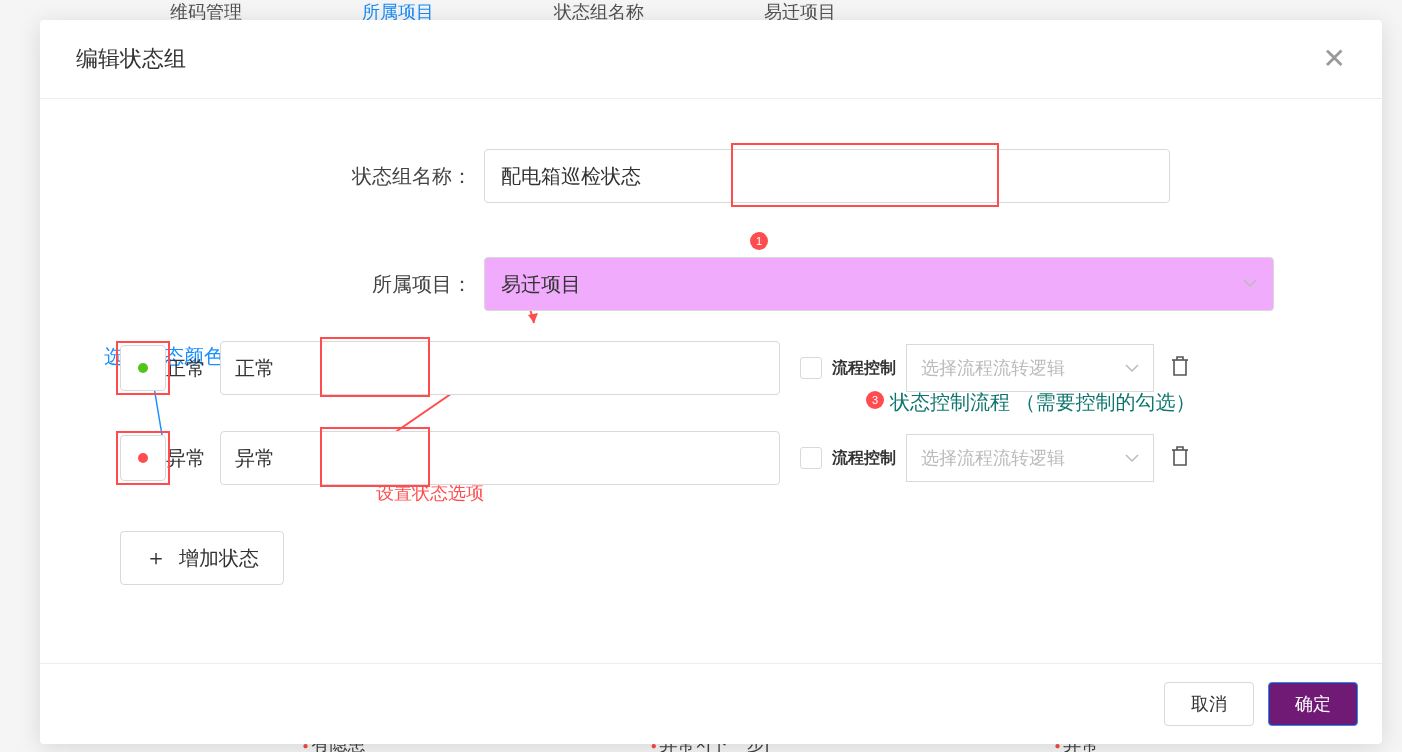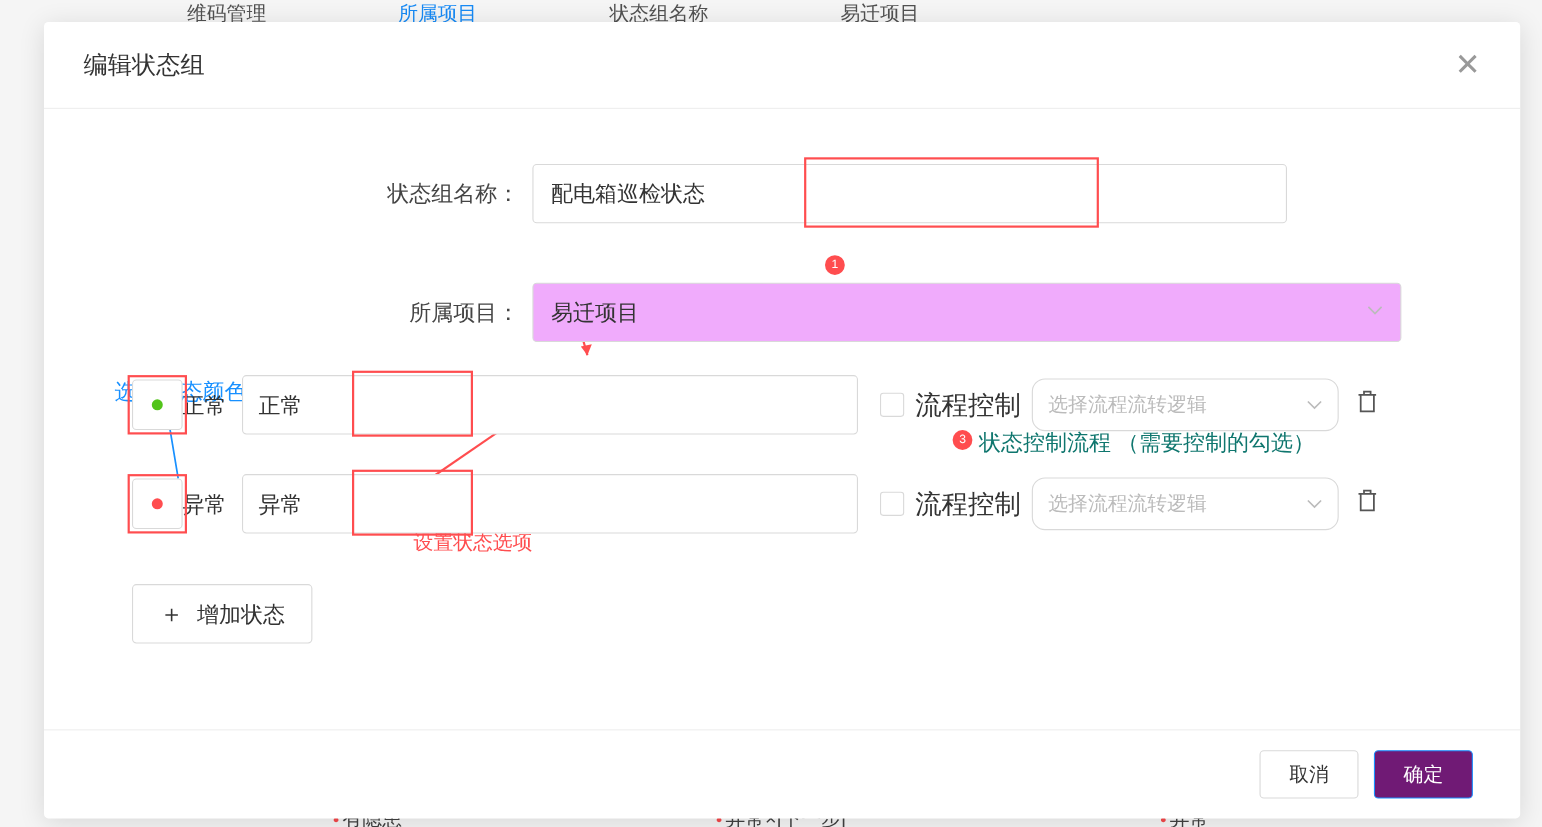"流程控制" .checkbox-label { font-size: 24px -> 16px; font-weight: none -> bold }
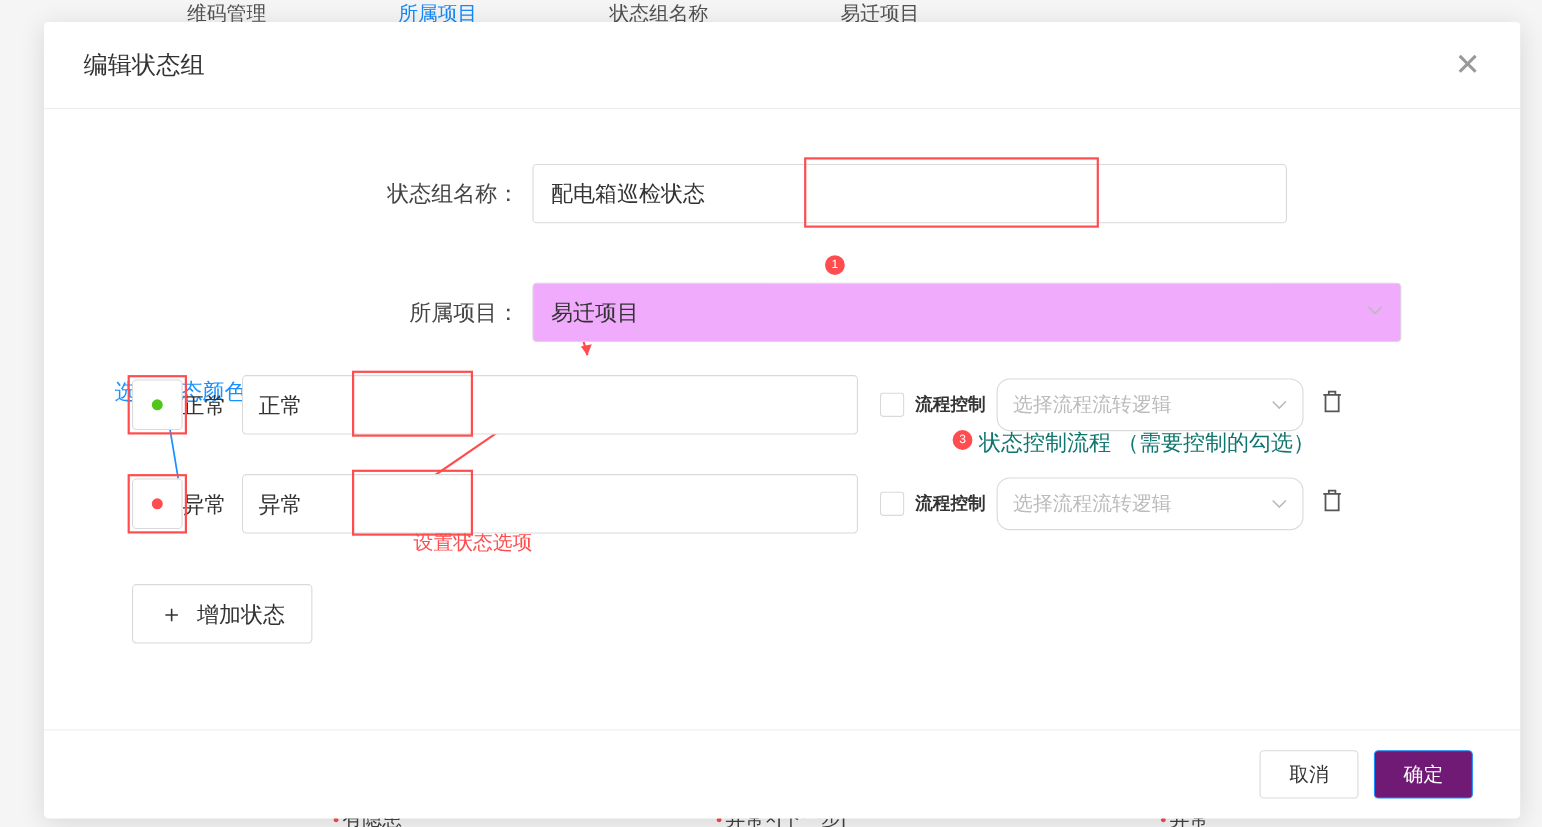"选择流程流转逻辑" .flow-select { border-radius: 12px -> 0; width: 279px -> 248px }
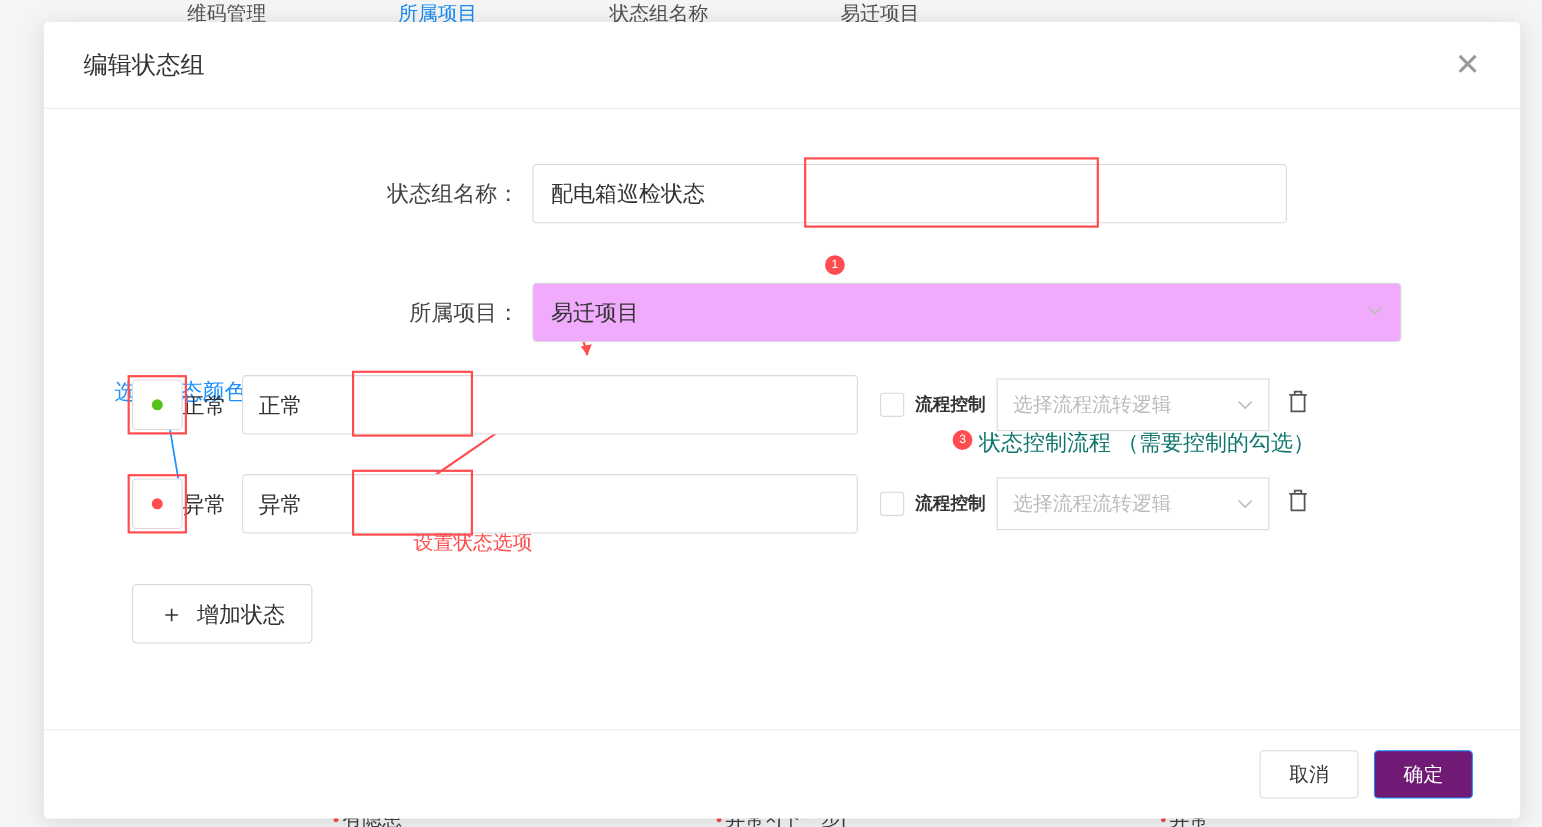"取消" .modal-footer { padding: 18px 43px -> 18px 24px }
